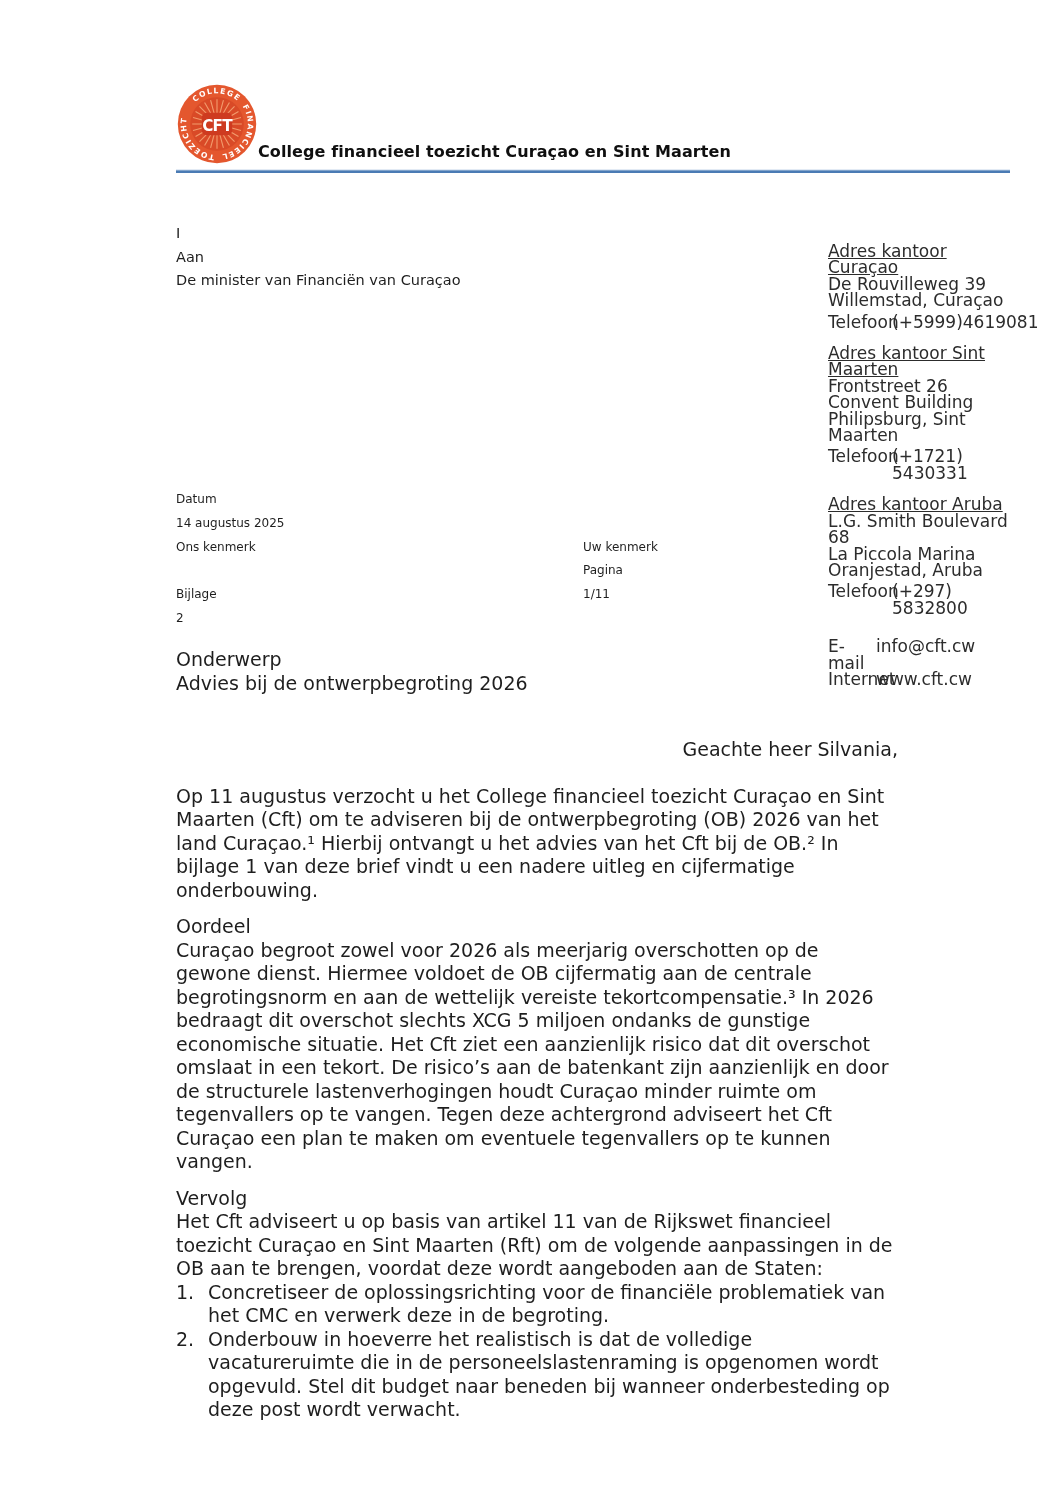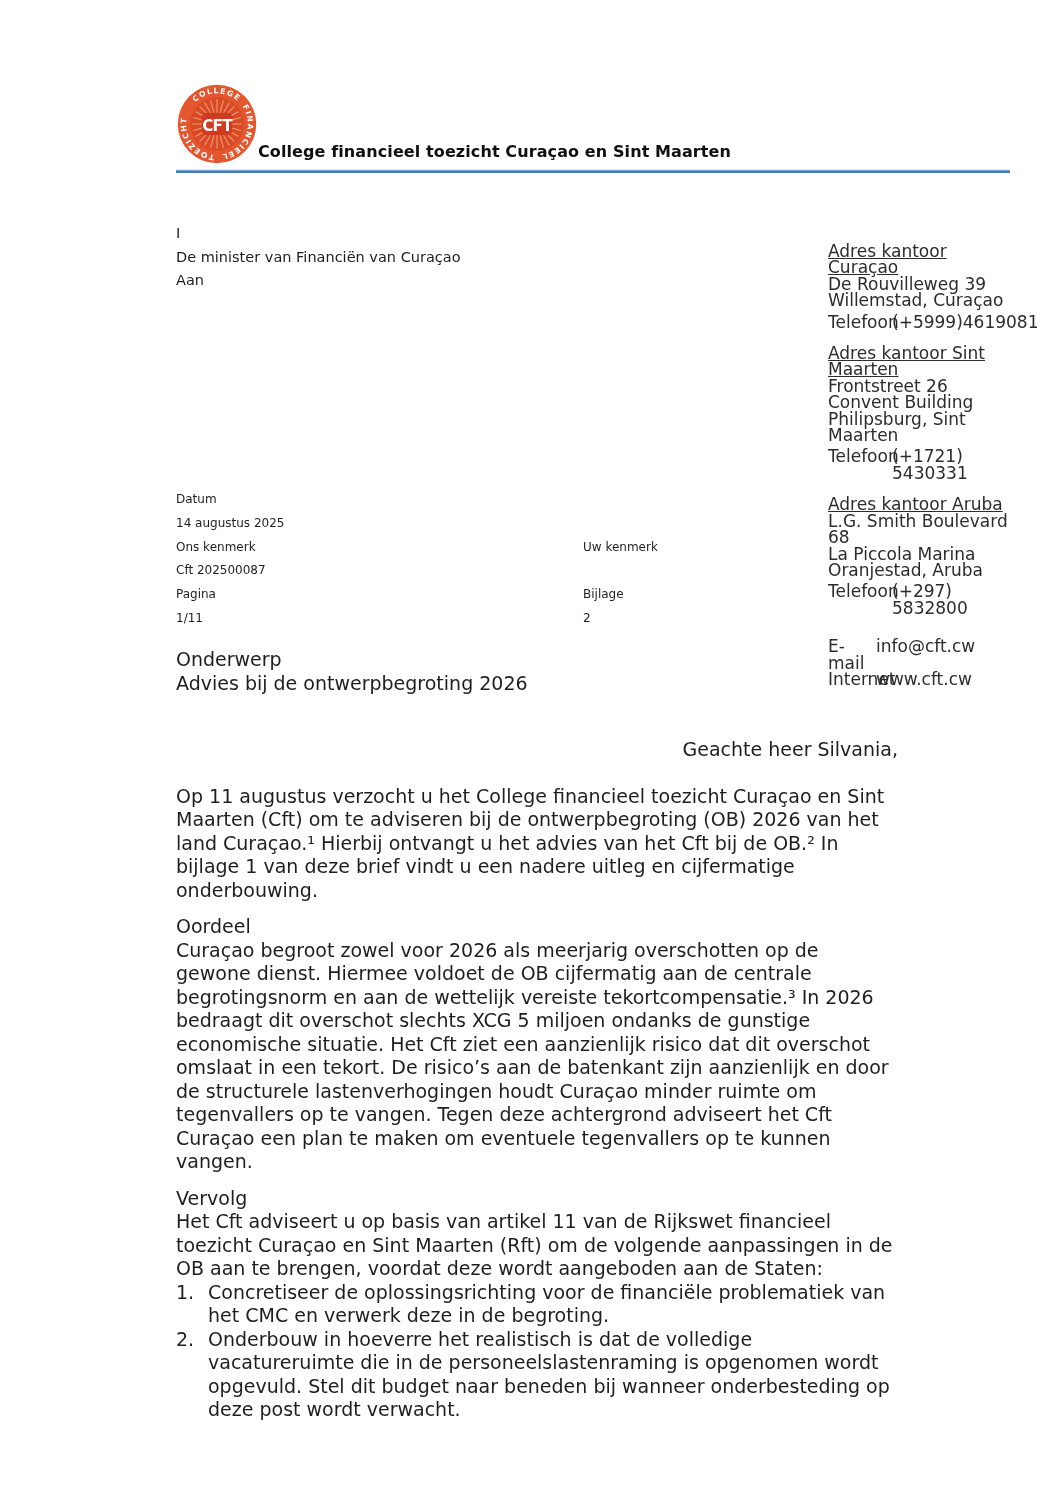"De minister van Financiën van" div { order: before "Aan" -> after "Aan" }
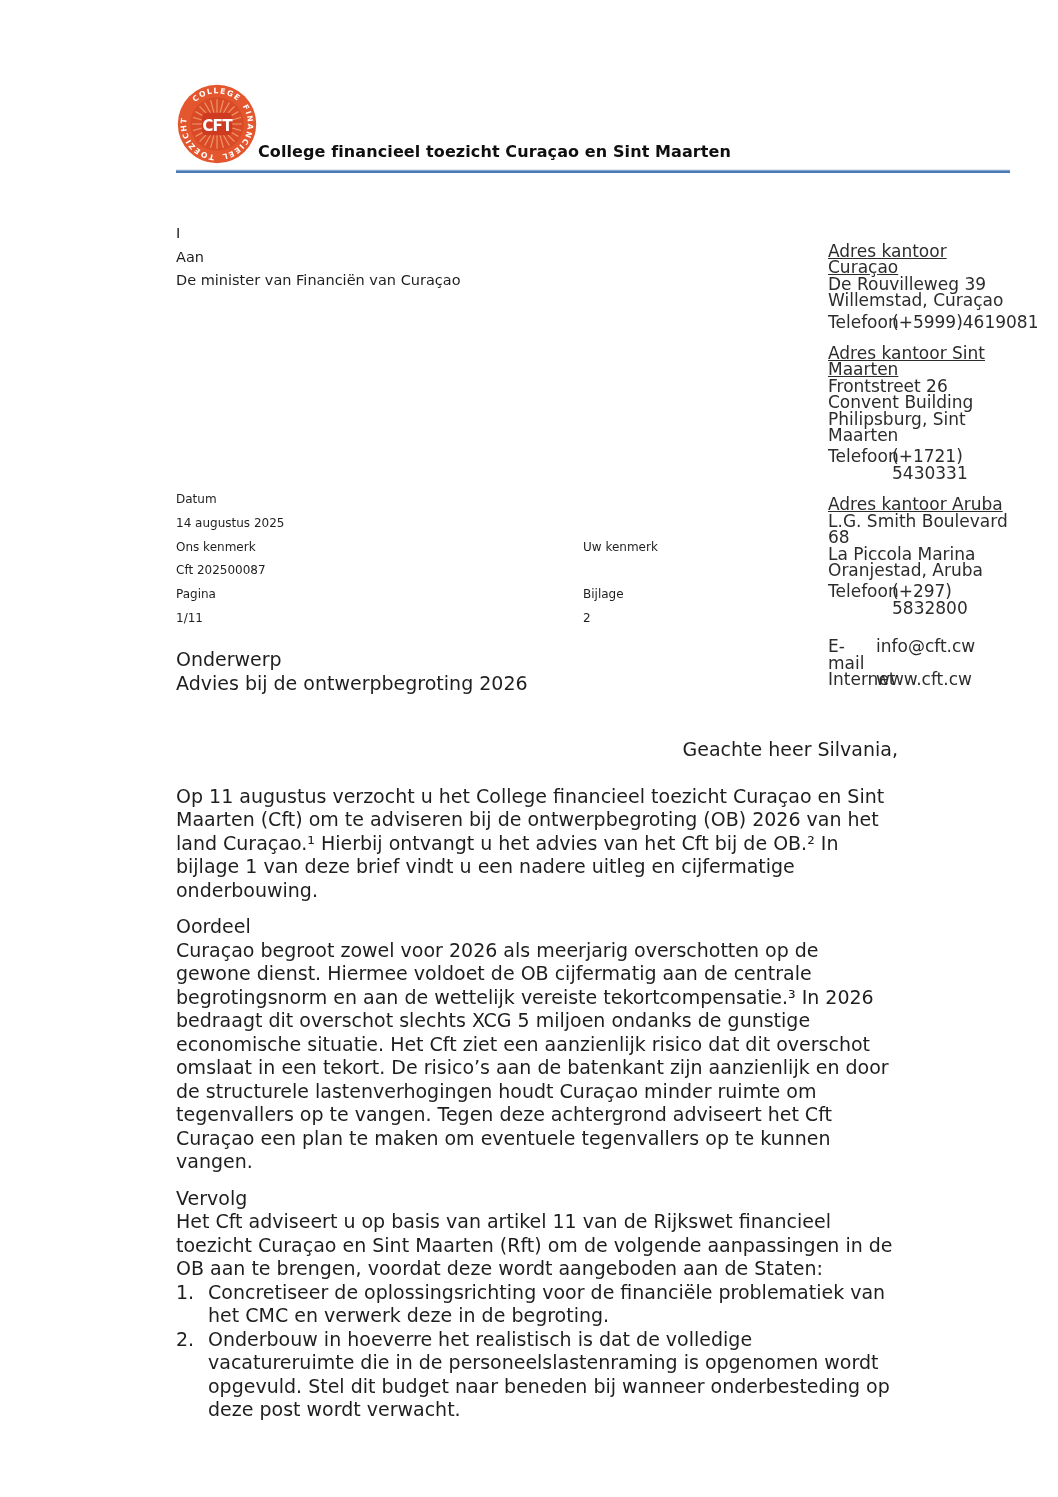"Cft 202500087" div { html: <div>Cft 202500087</div> -> none }
